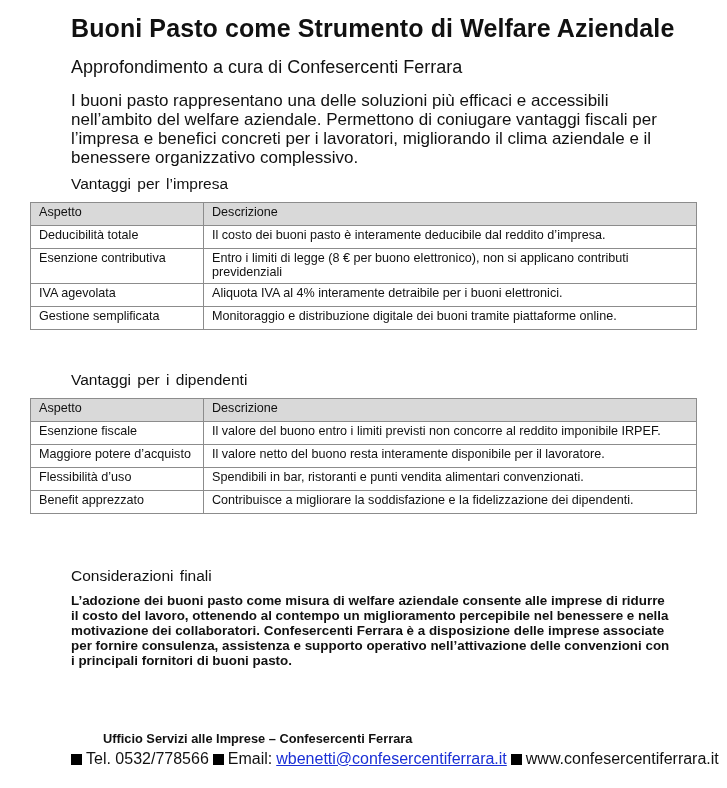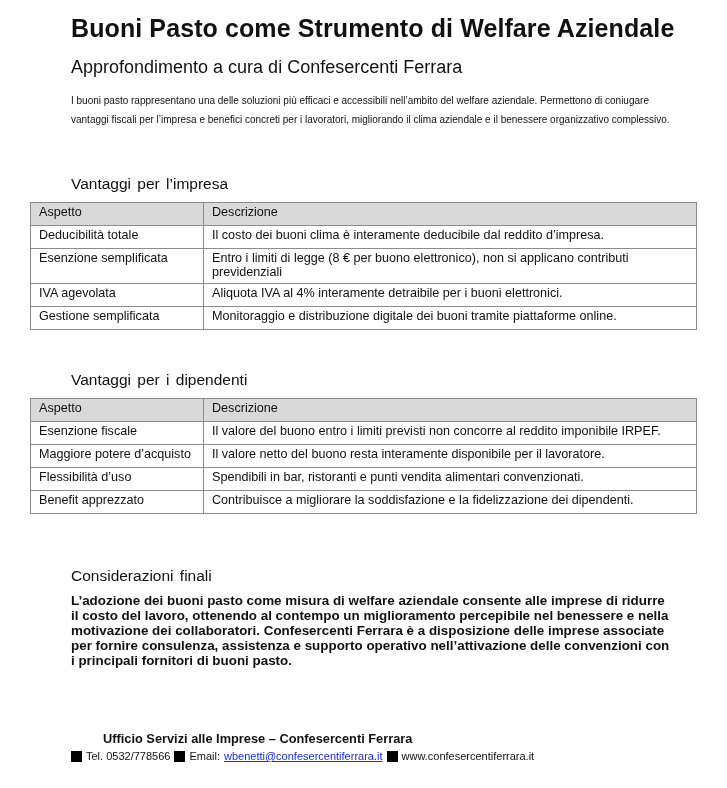"I buoni pasto rappresentano una" .intro { font-size: 10px -> 17px }
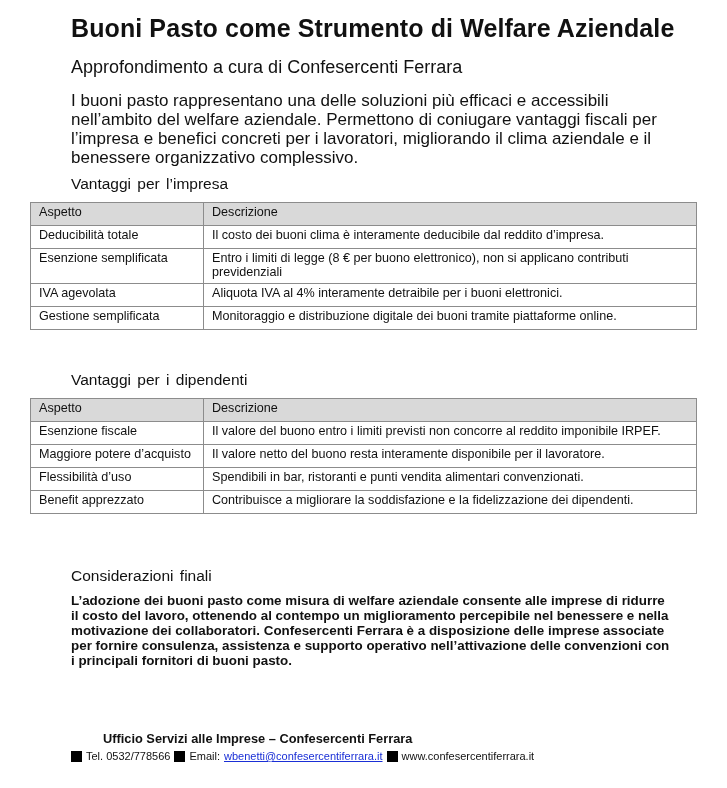"Il costo dei buoni clima" td { text: clima -> pasto }
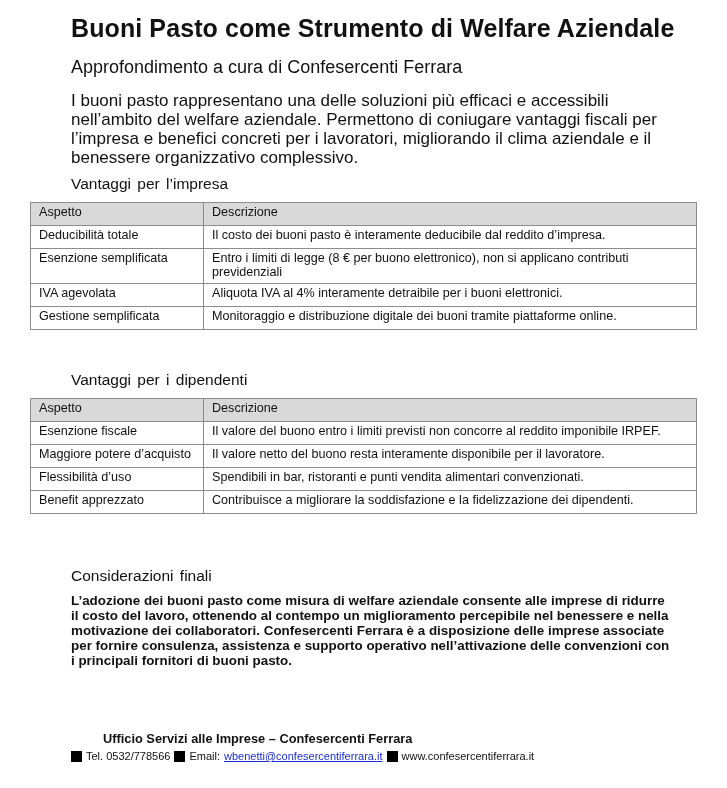"Esenzione semplificata" td { text: semplificata -> contributiva }
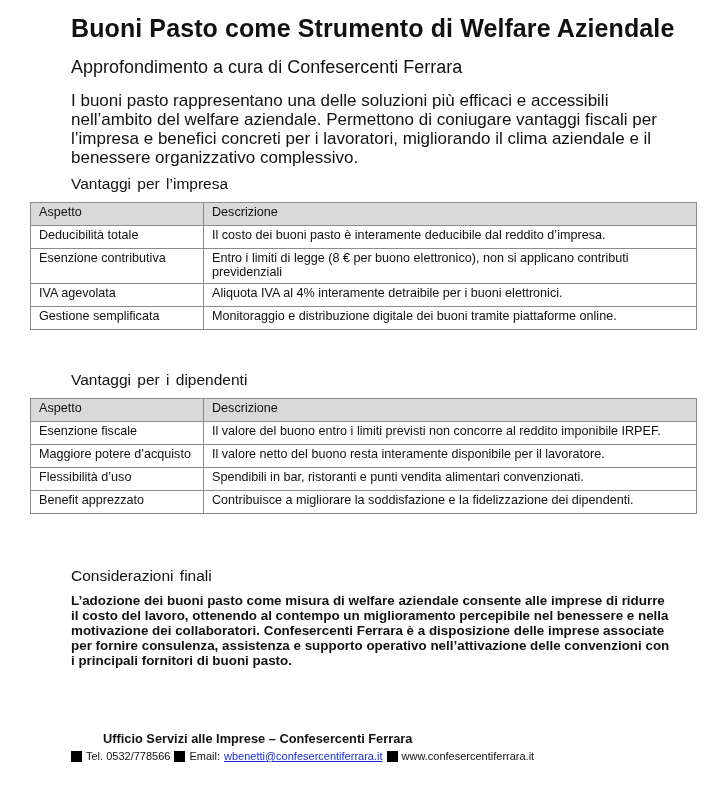"Tel. 0532/778566" .contacts { font-size: 11px -> 16px }
